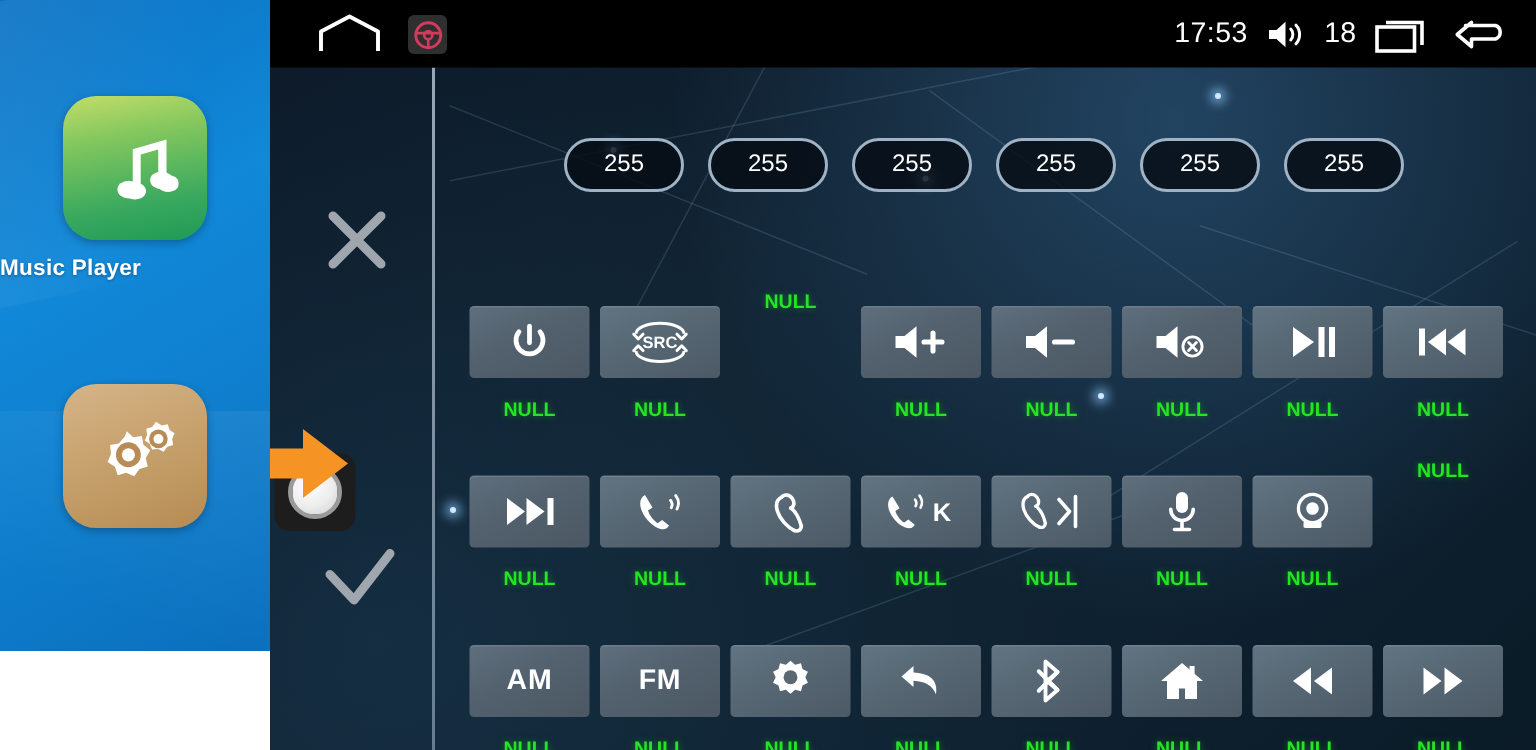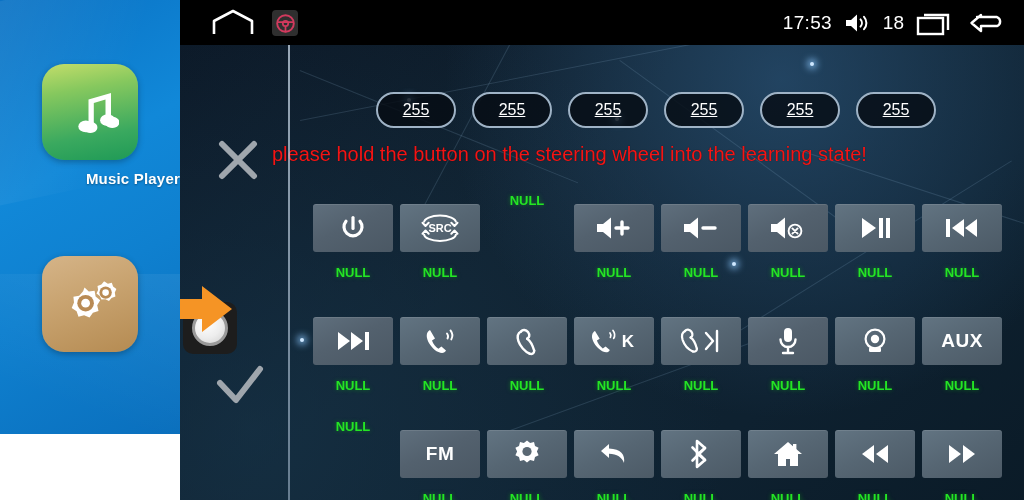"255" .pill { text-decoration: underline -> none }
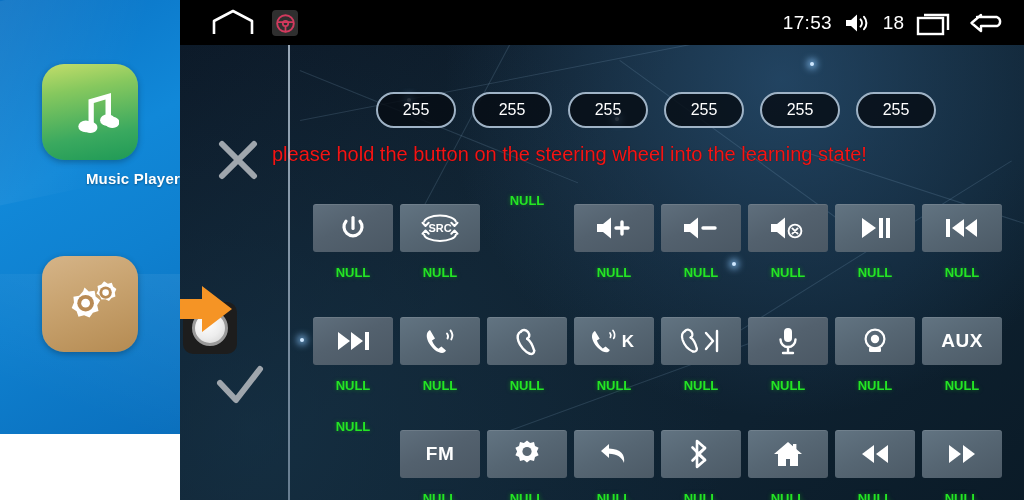"please hold the button on" div { html: <div>please hold the button on the steering wheel into the learning state!</div> -> none }
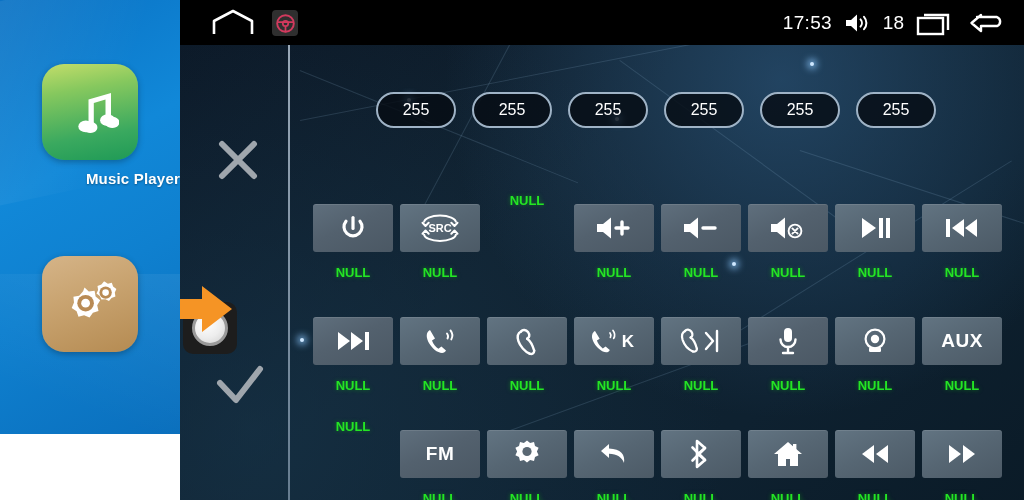"Music Player" .app-tile { text-align: right -> left }
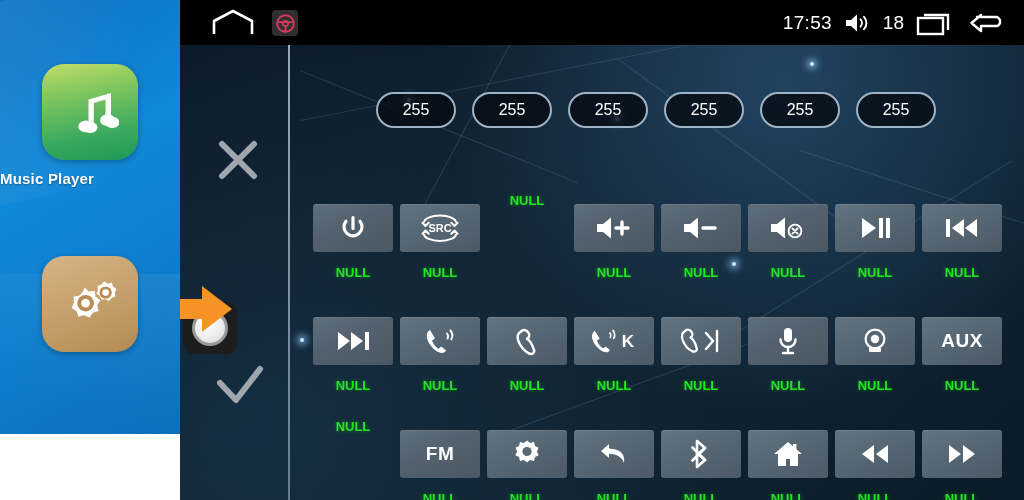"AUX" div.key-btn { html: <div> <span>AUX</span> </div> -> none }
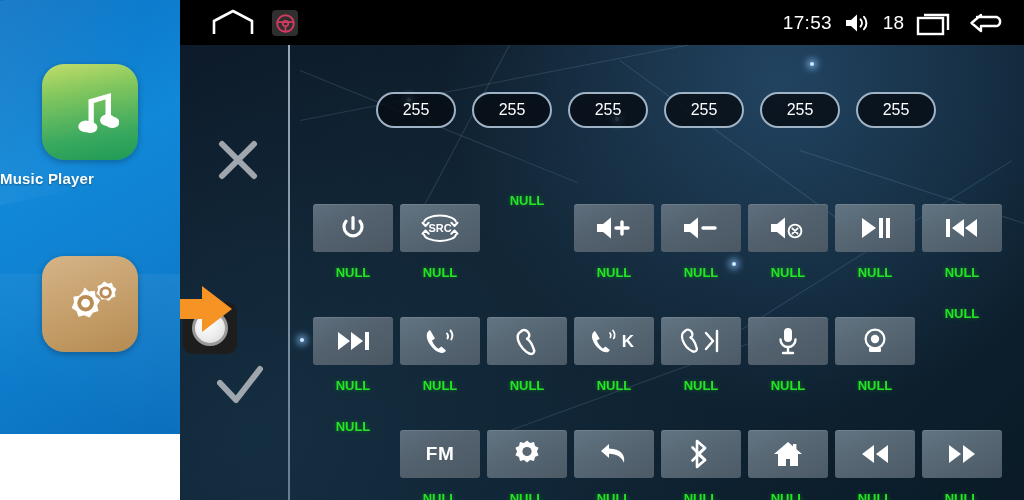"AM" div.key-btn { html: none -> <div> <span>AM</span> </div> }
